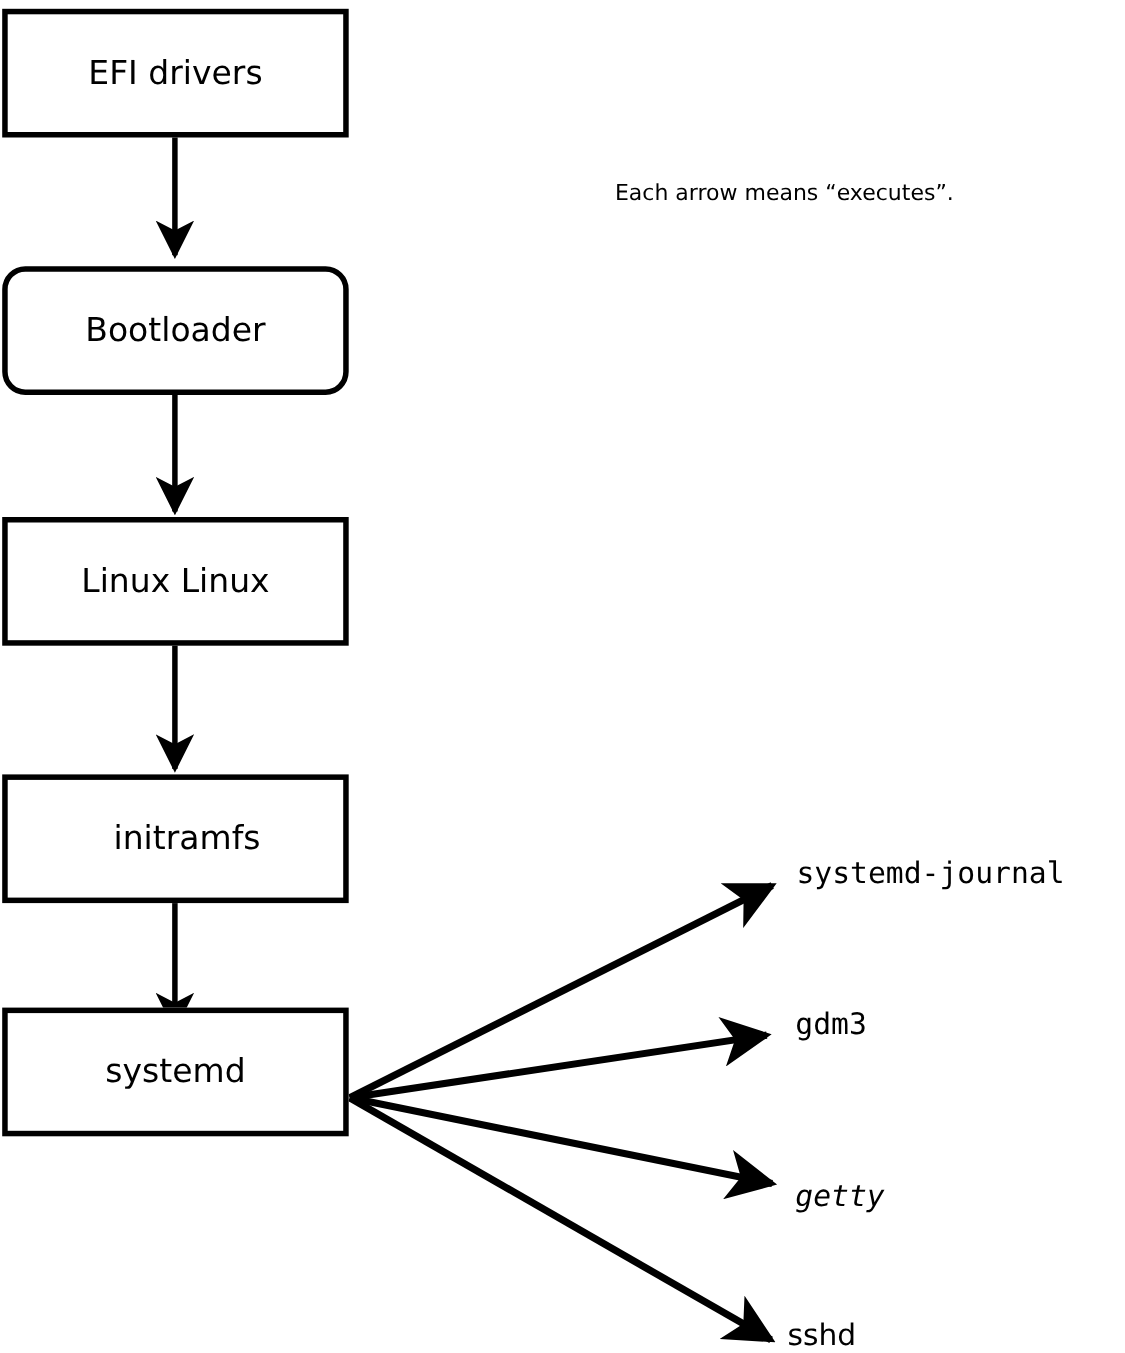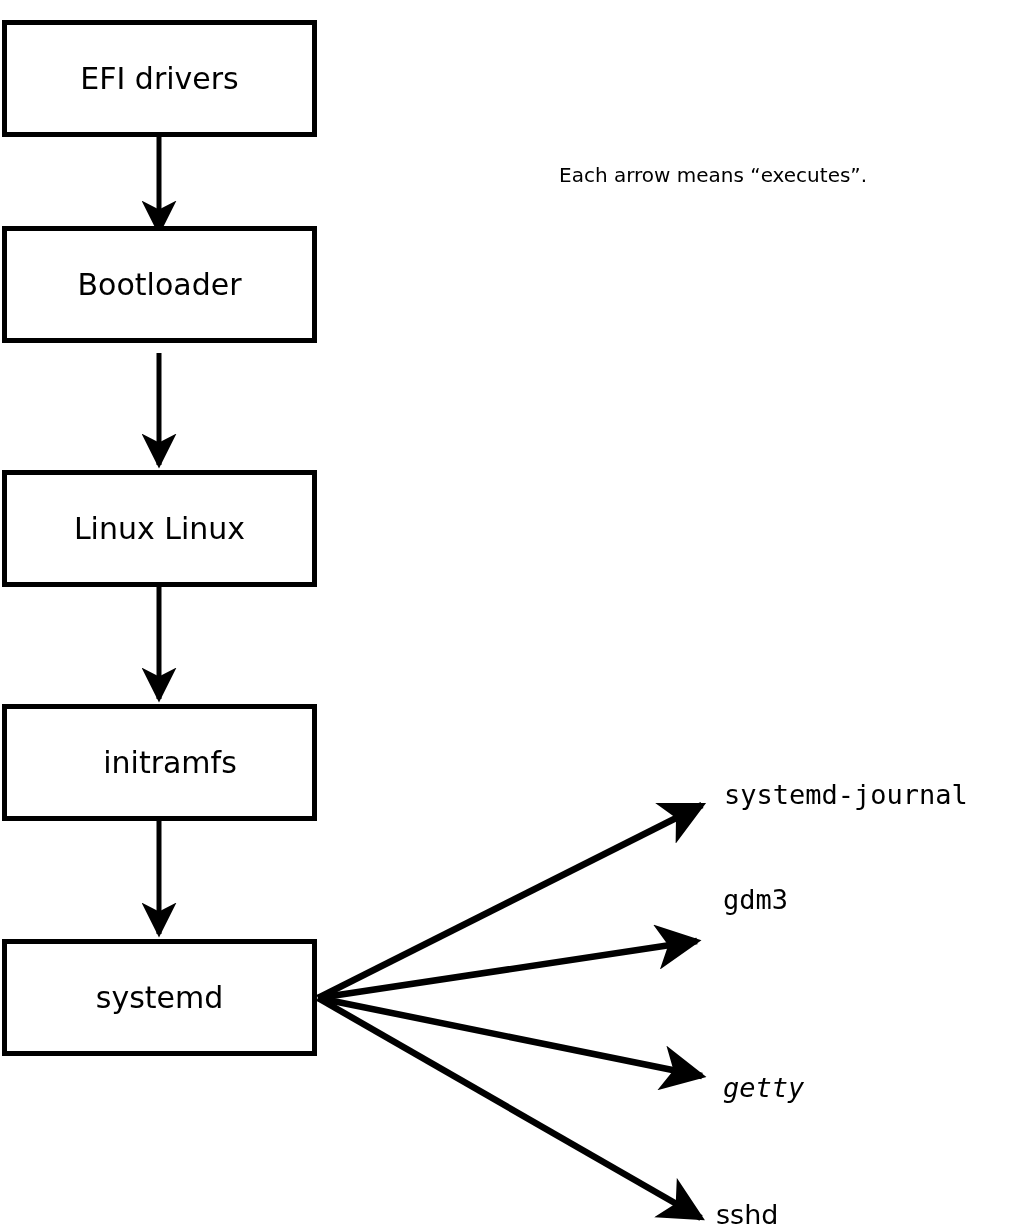"EFI drivers" .box-efi { top: 20px -> 8px }
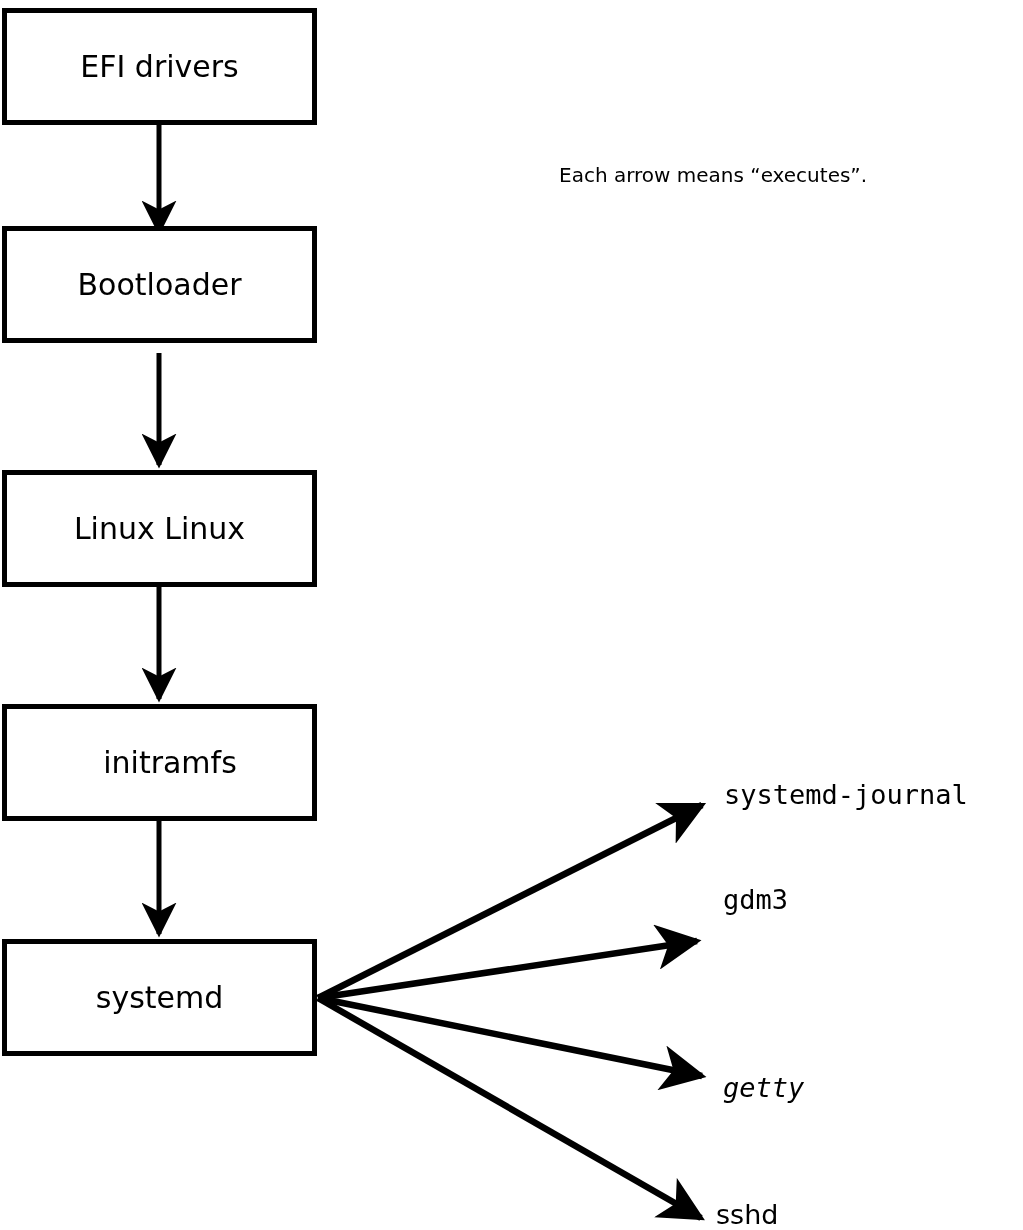"Bootloader" .box-bootloader { border-radius: none -> 21px; top: 226px -> 242px }
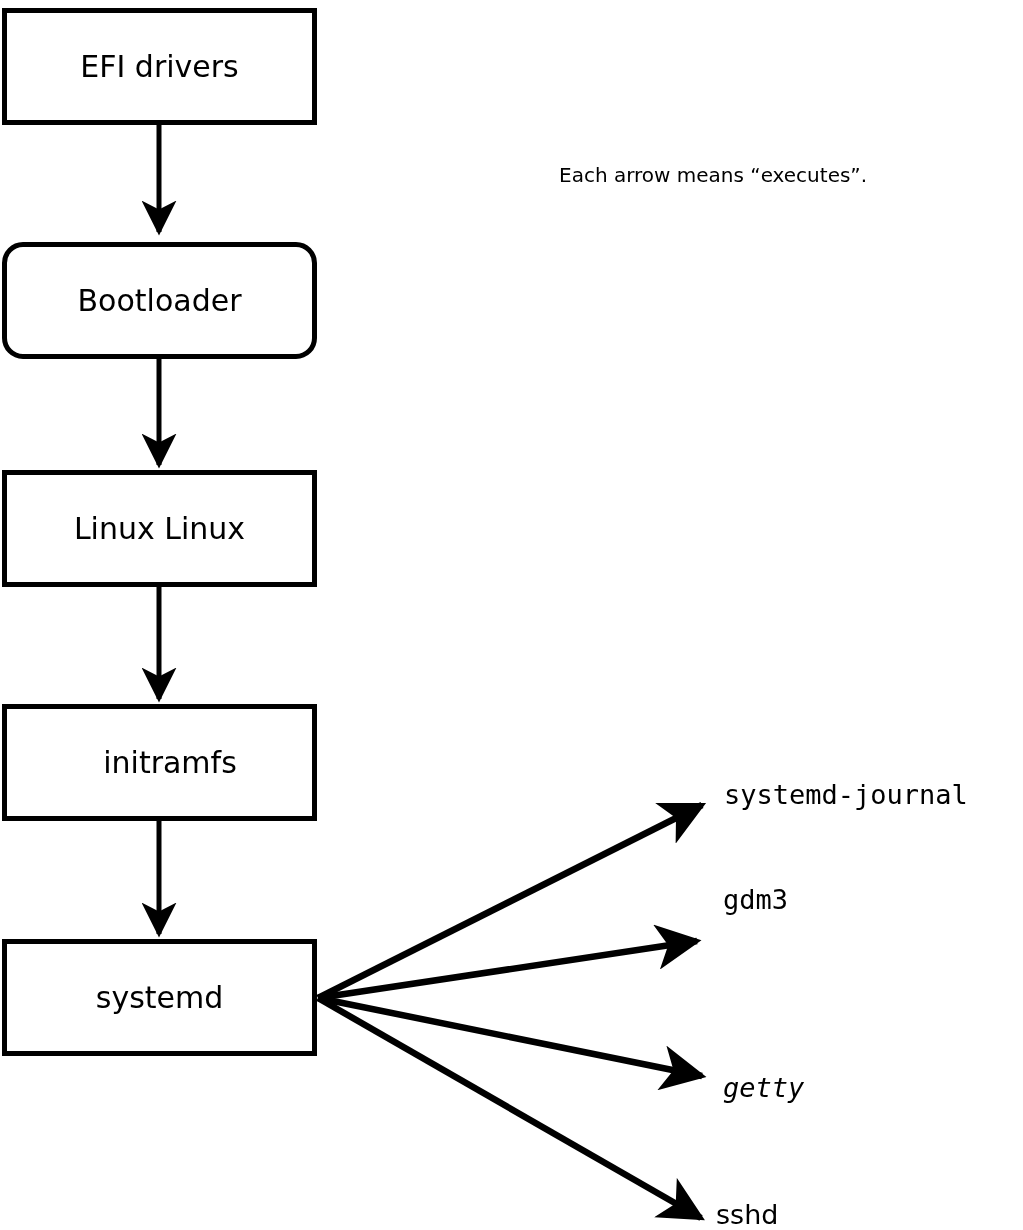"gdm3" .svc-gdm3 { top: 884px -> 916px }
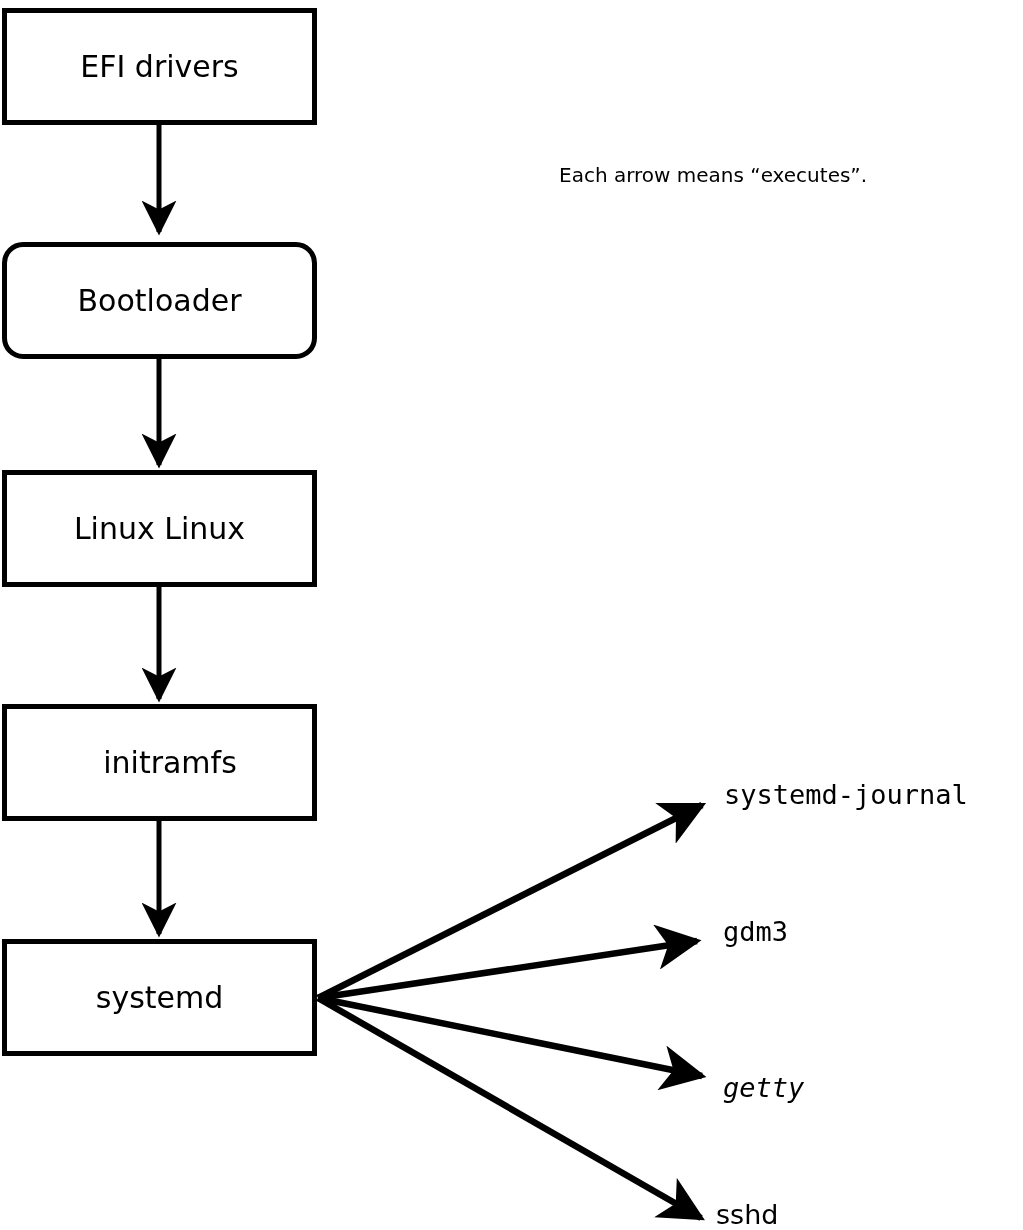"systemd" .box-systemd { top: 939px -> 916px }
